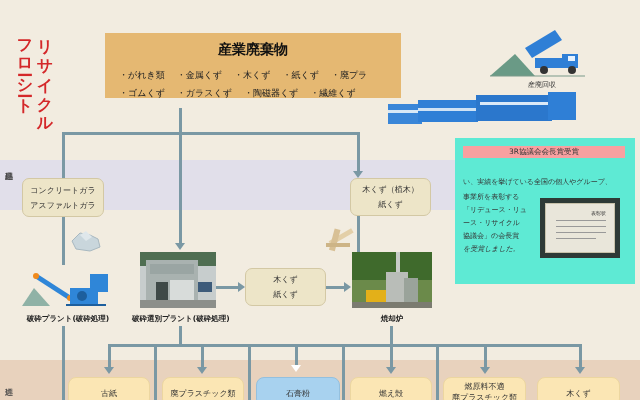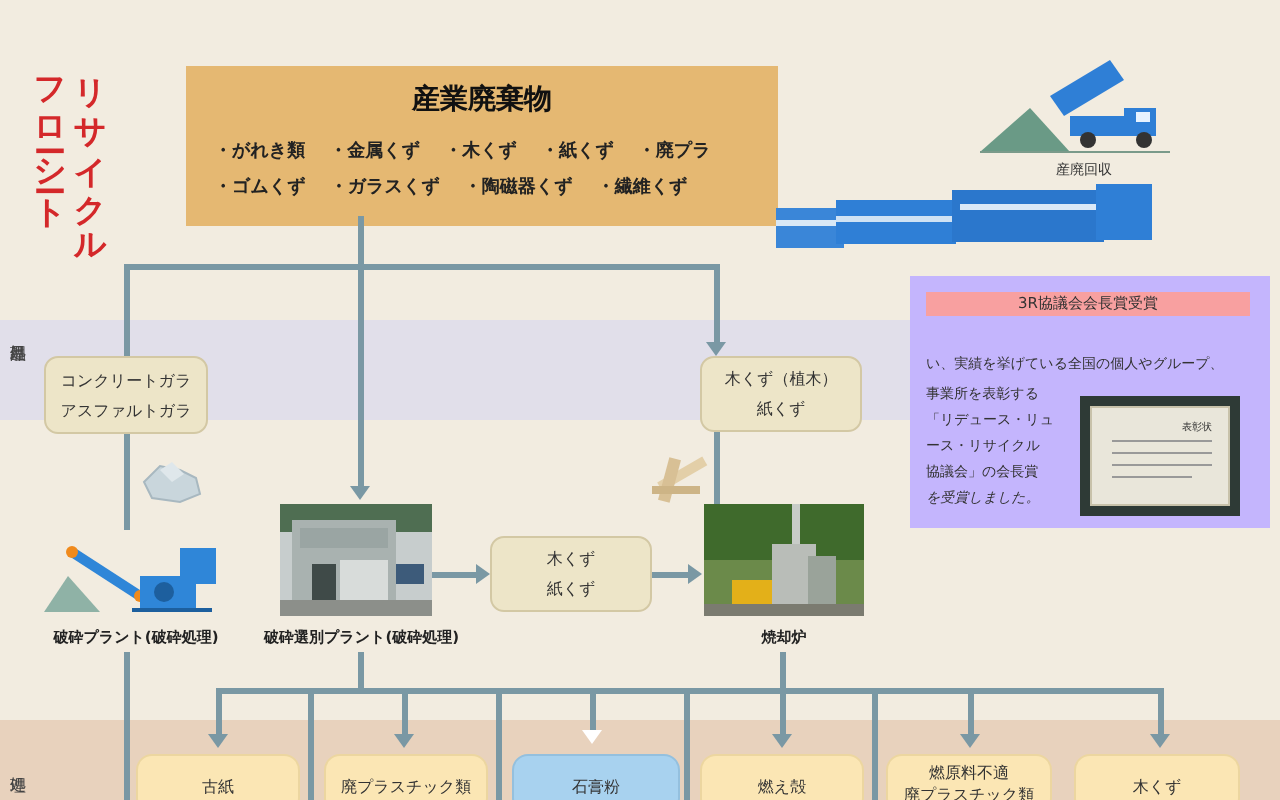"産業廃棄物" .main-box { height: 80px -> 65px; left: 93px -> 105px }
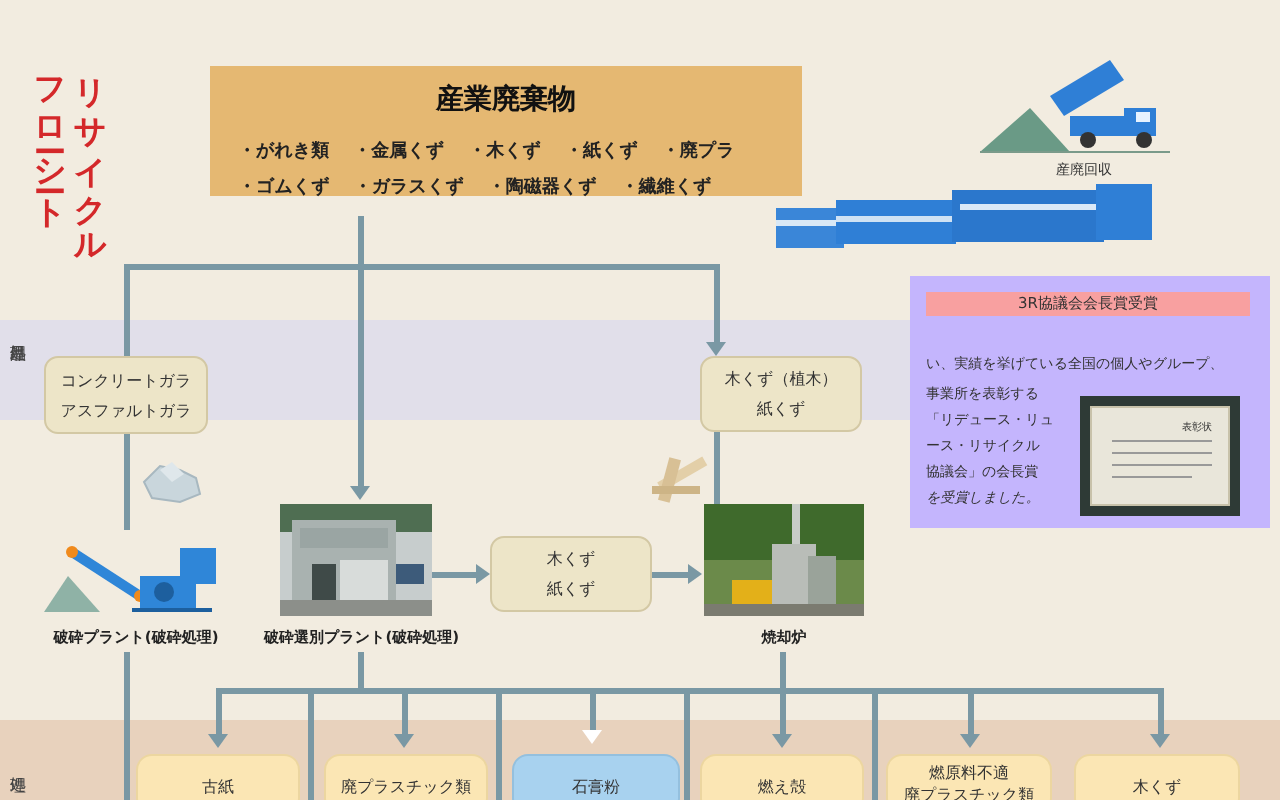"・がれき類" .main-row span { font-weight: bold -> none }
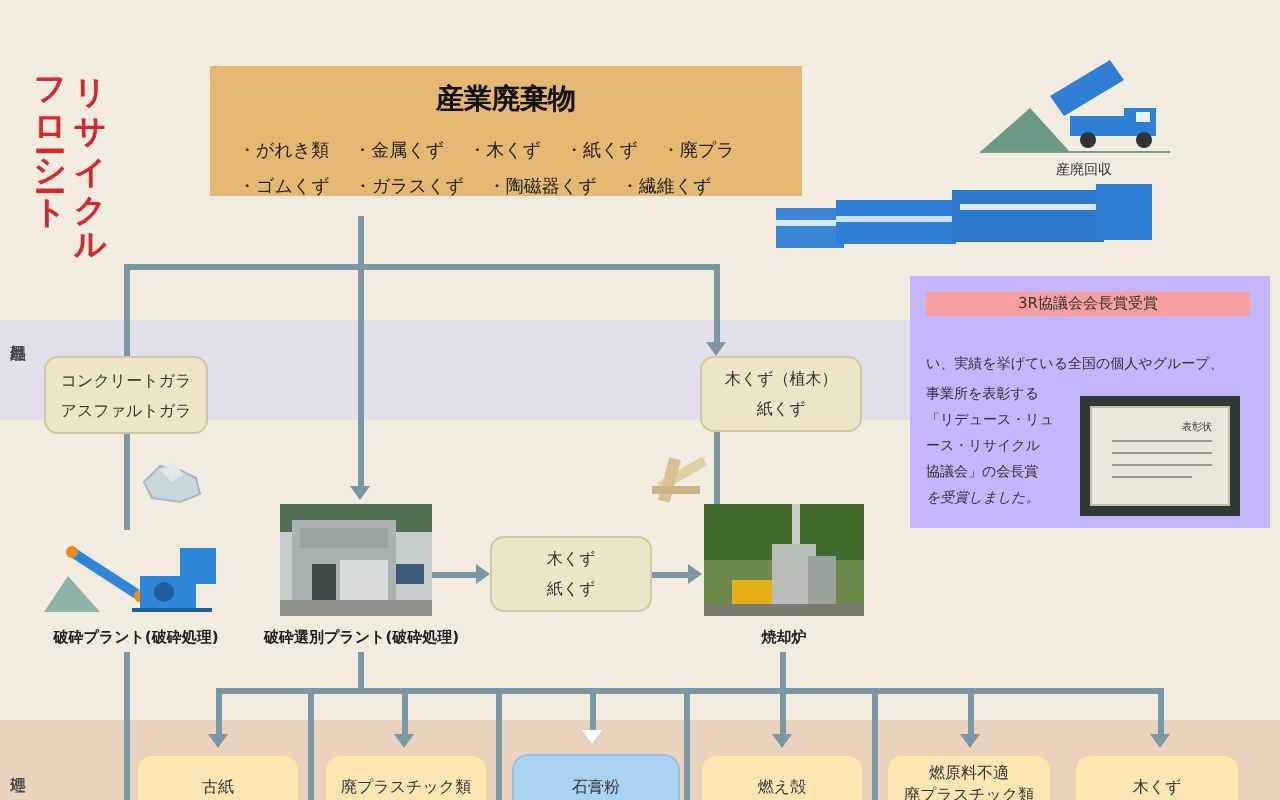"3R協議会会長賞受賞" .award { background: #c4b5fd -> #5eead4; height: 126px -> 146px }
